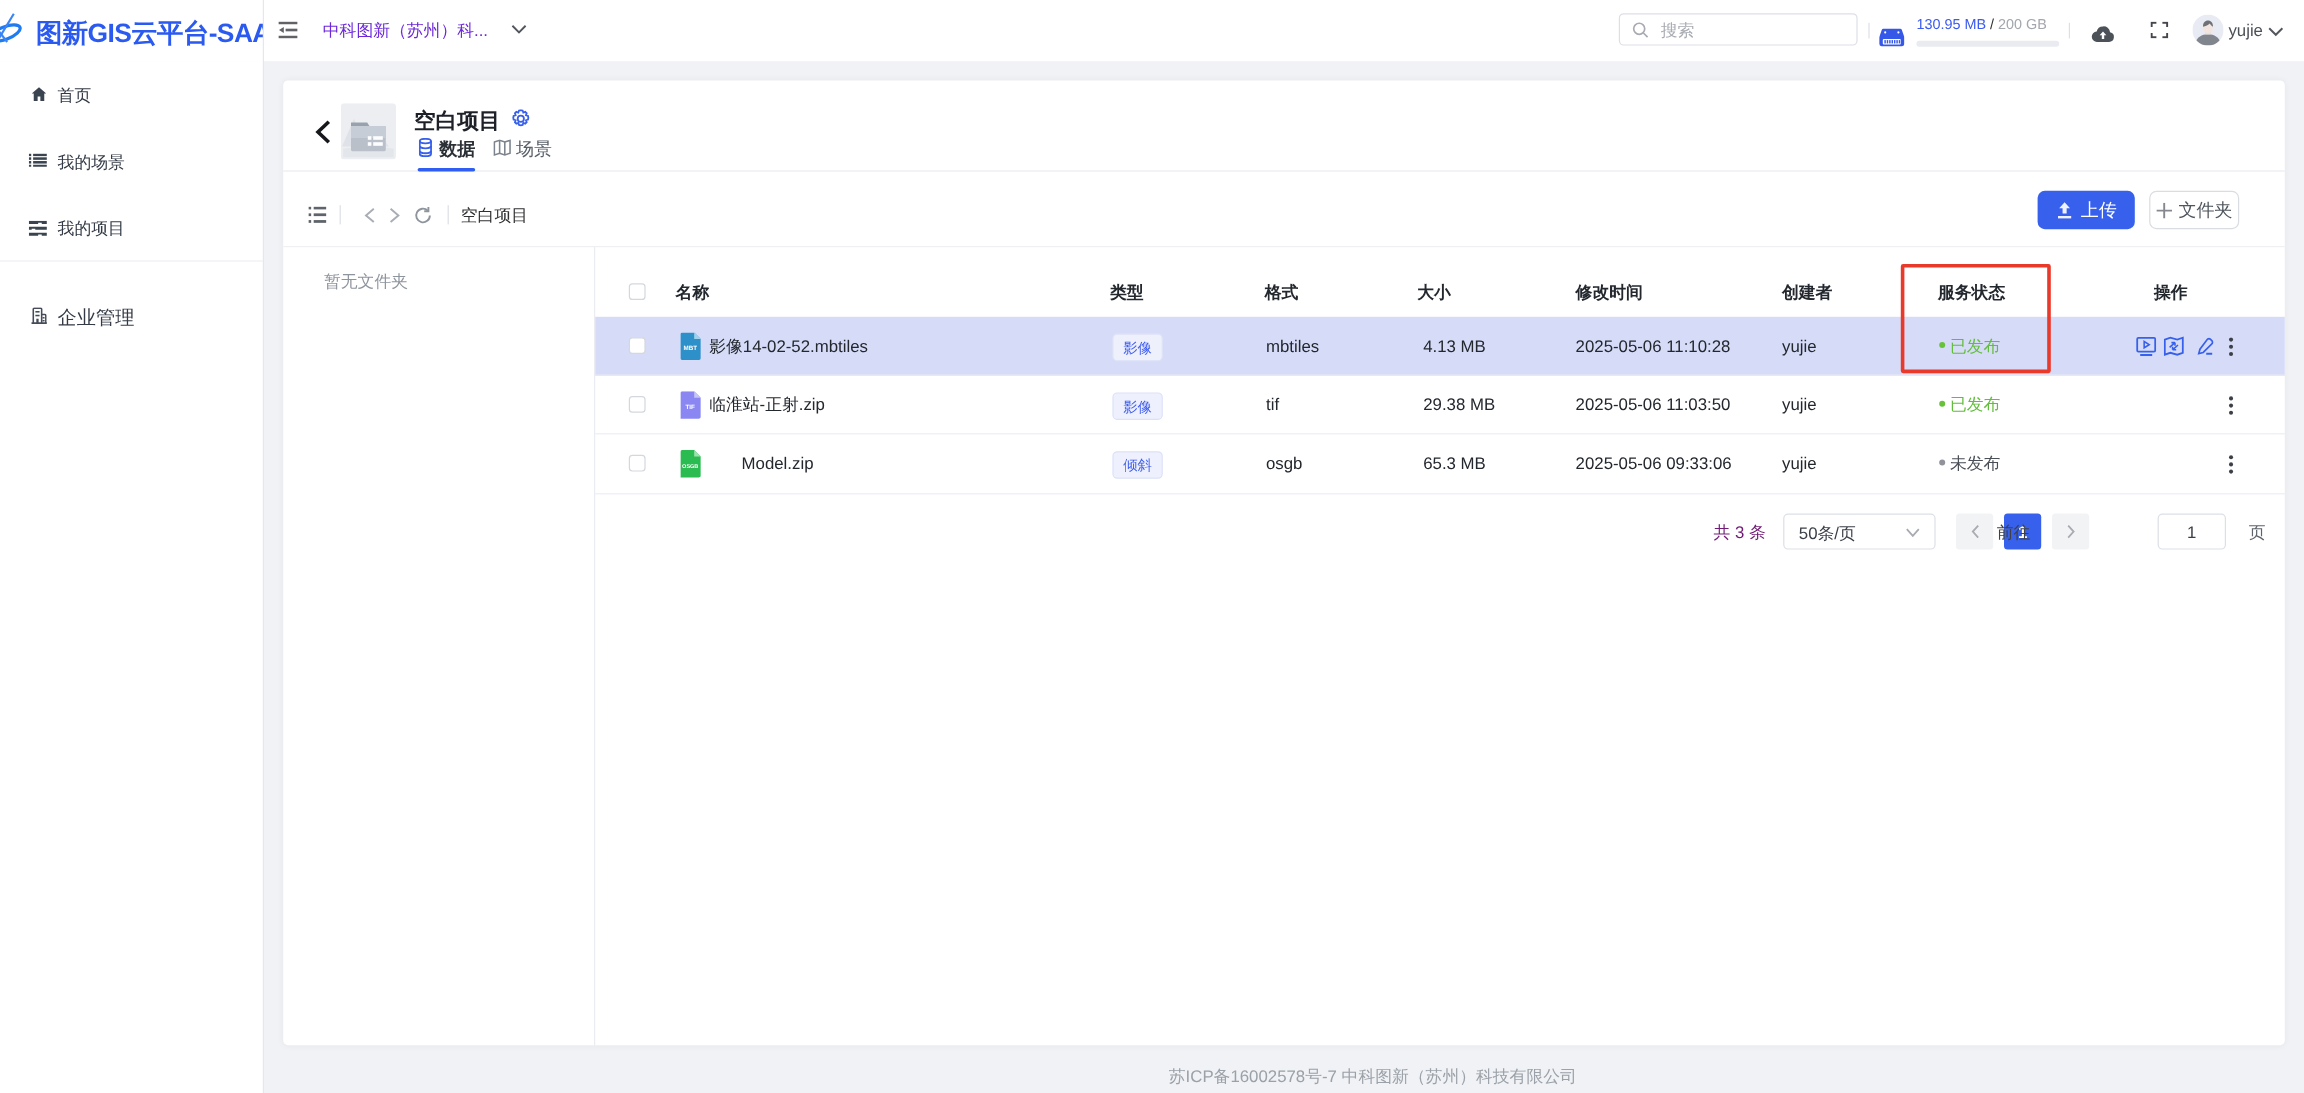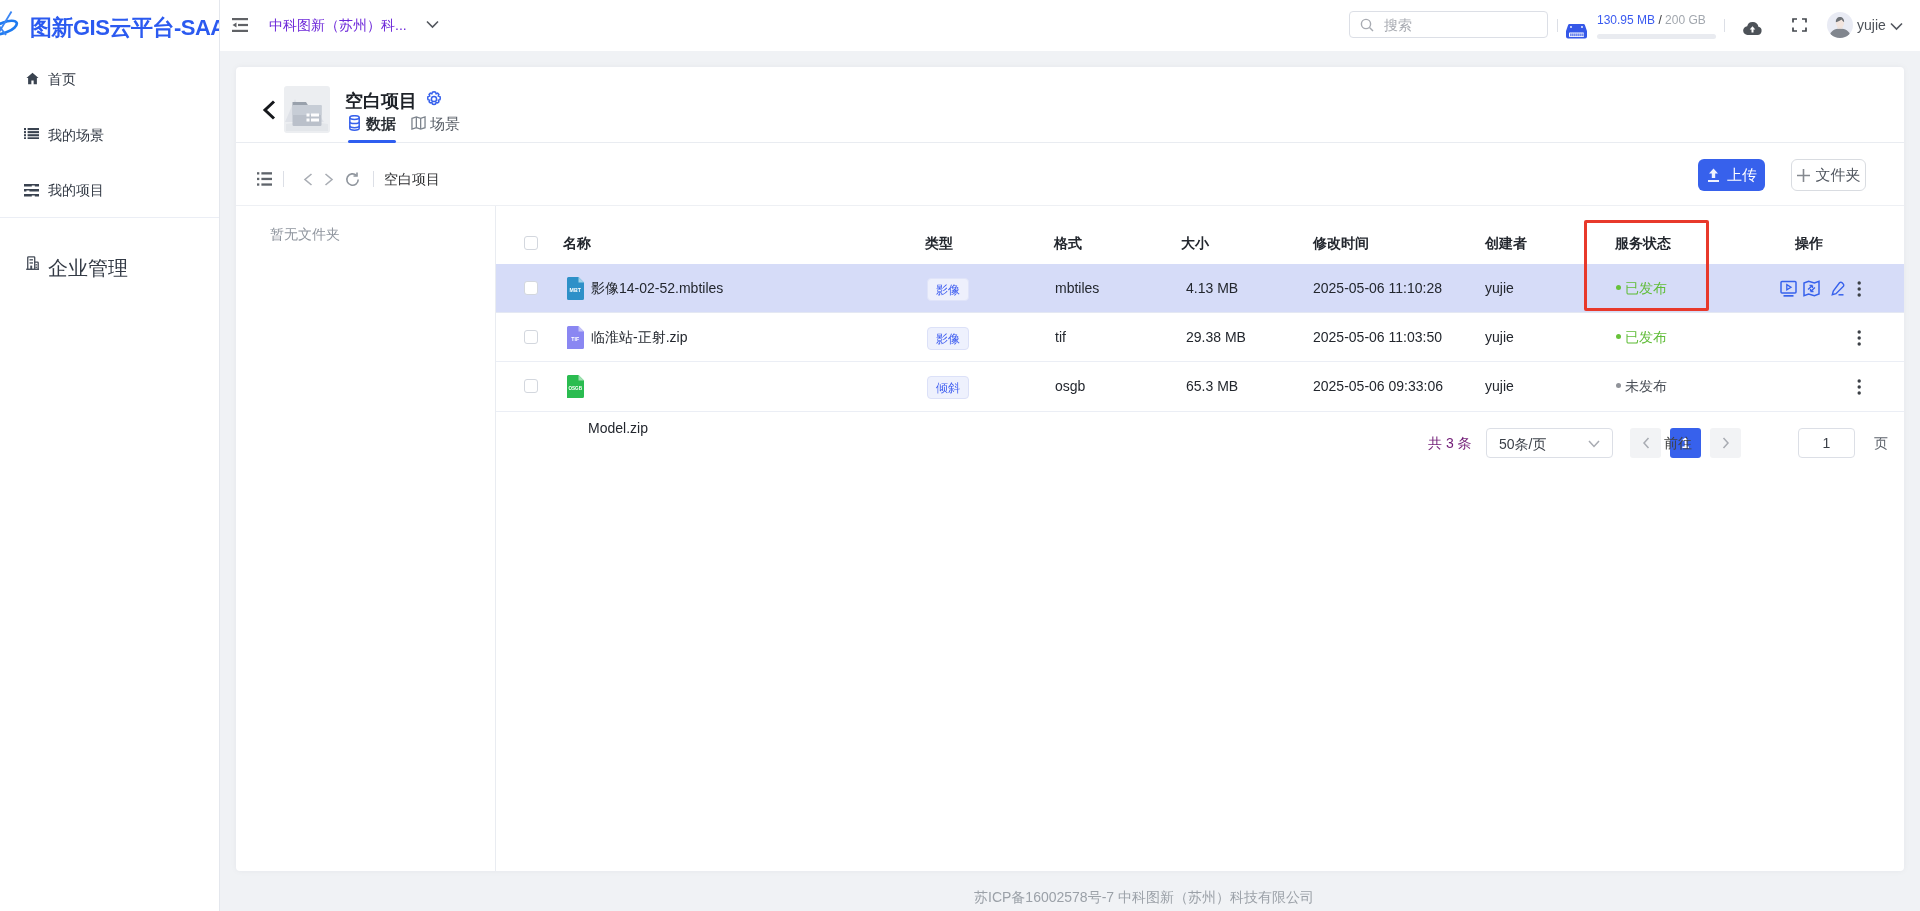"上传" div.abs { width: 67px -> 81px }
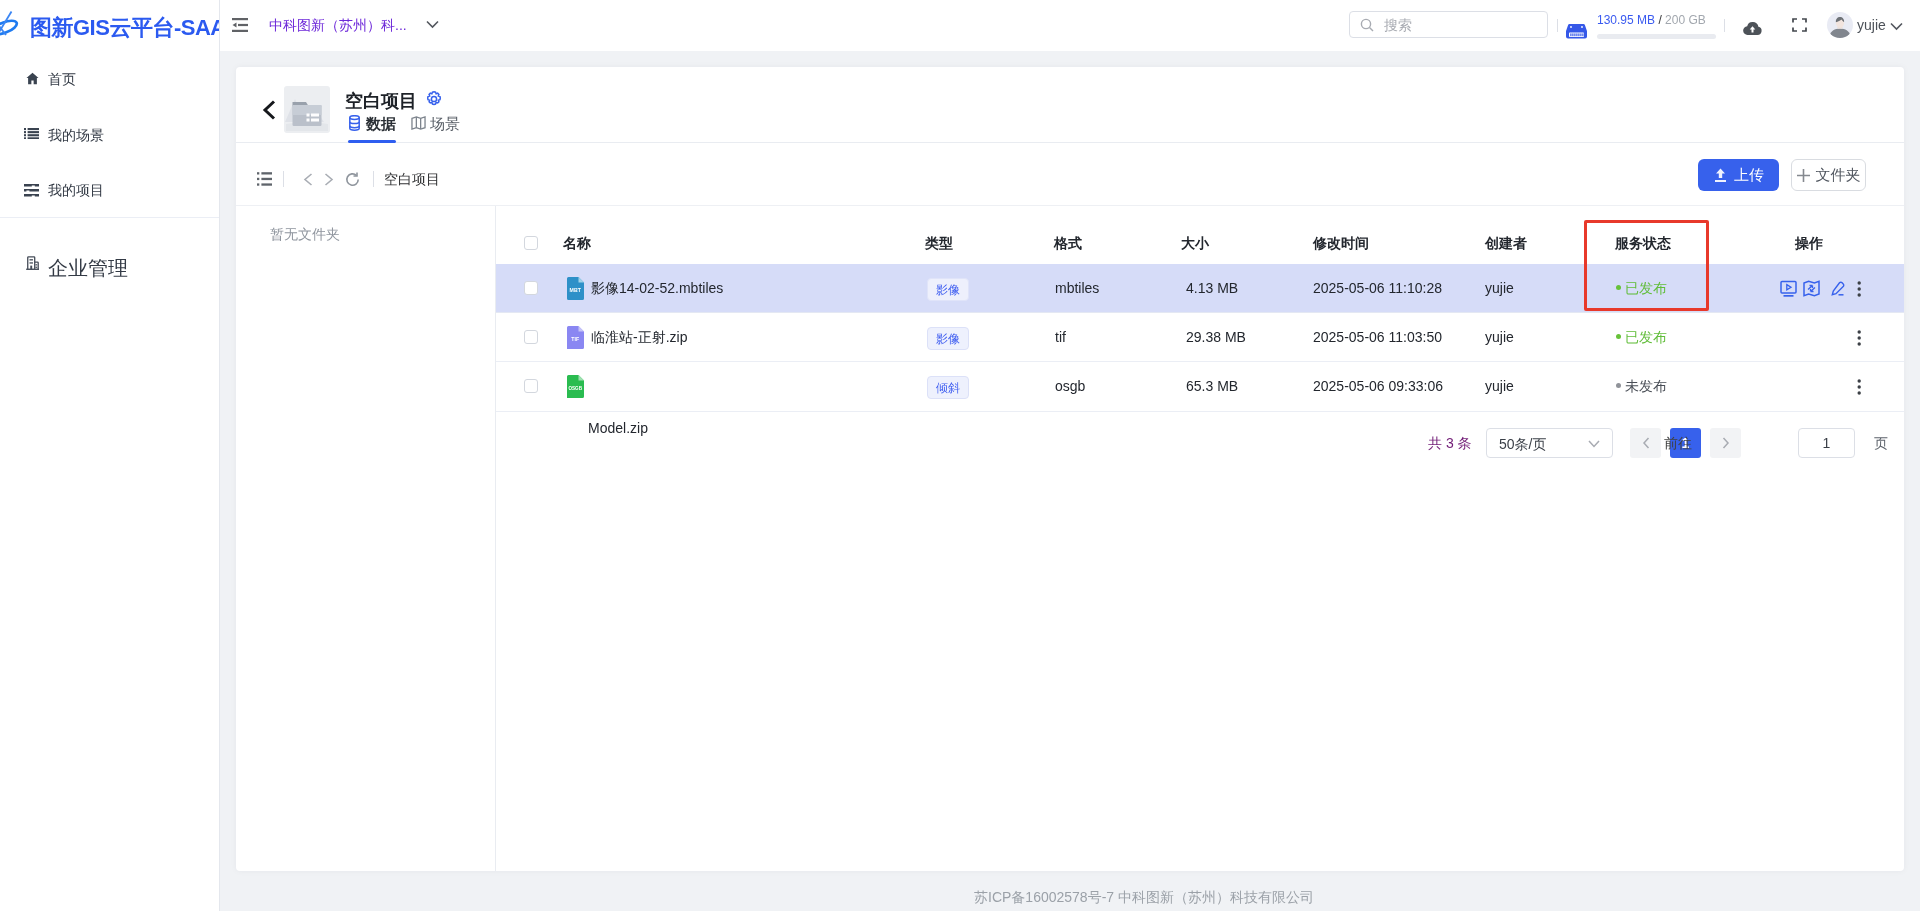"企业管理" div.abs { font-size: 20px -> 16px }
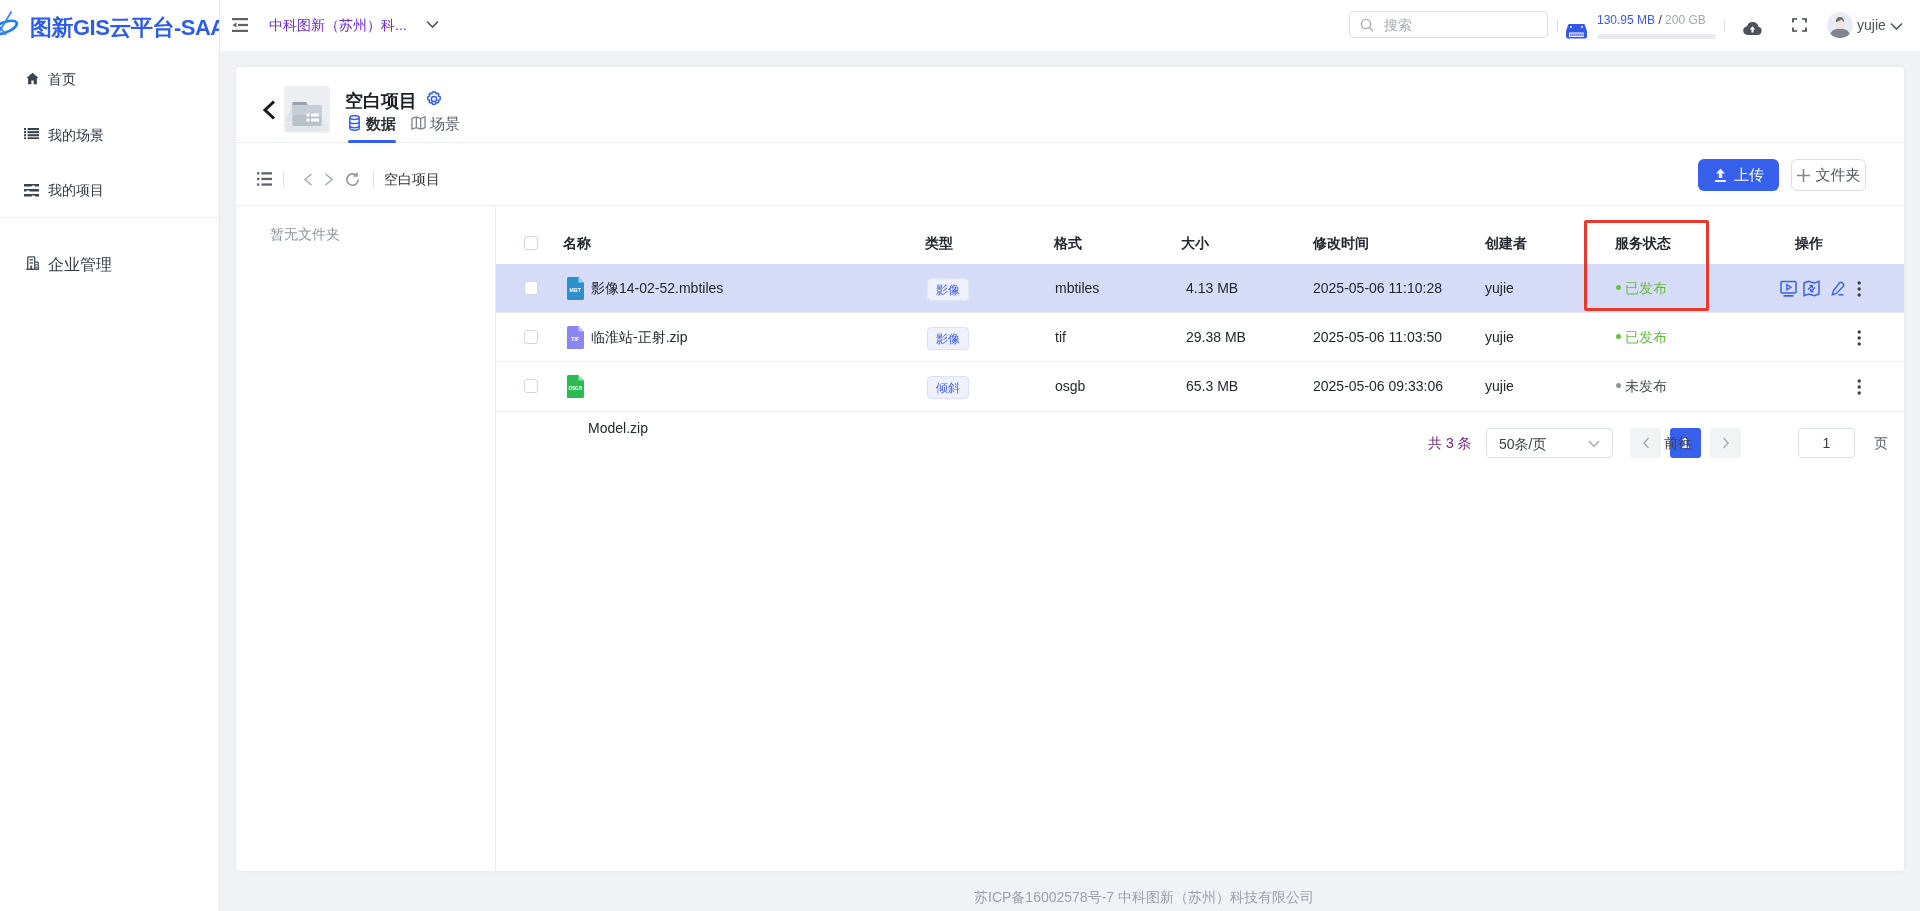"Model.zip" div.abs { left: 588px -> 618px; margin-top: 42px -> none }
